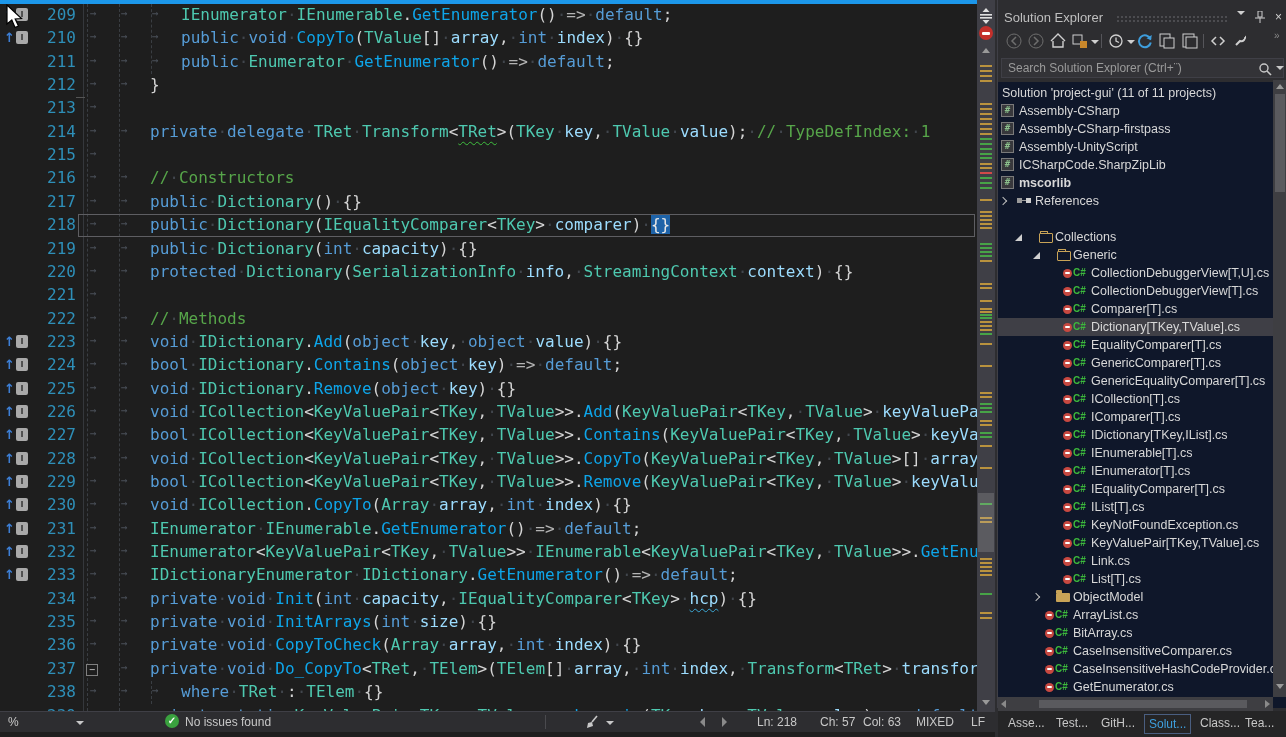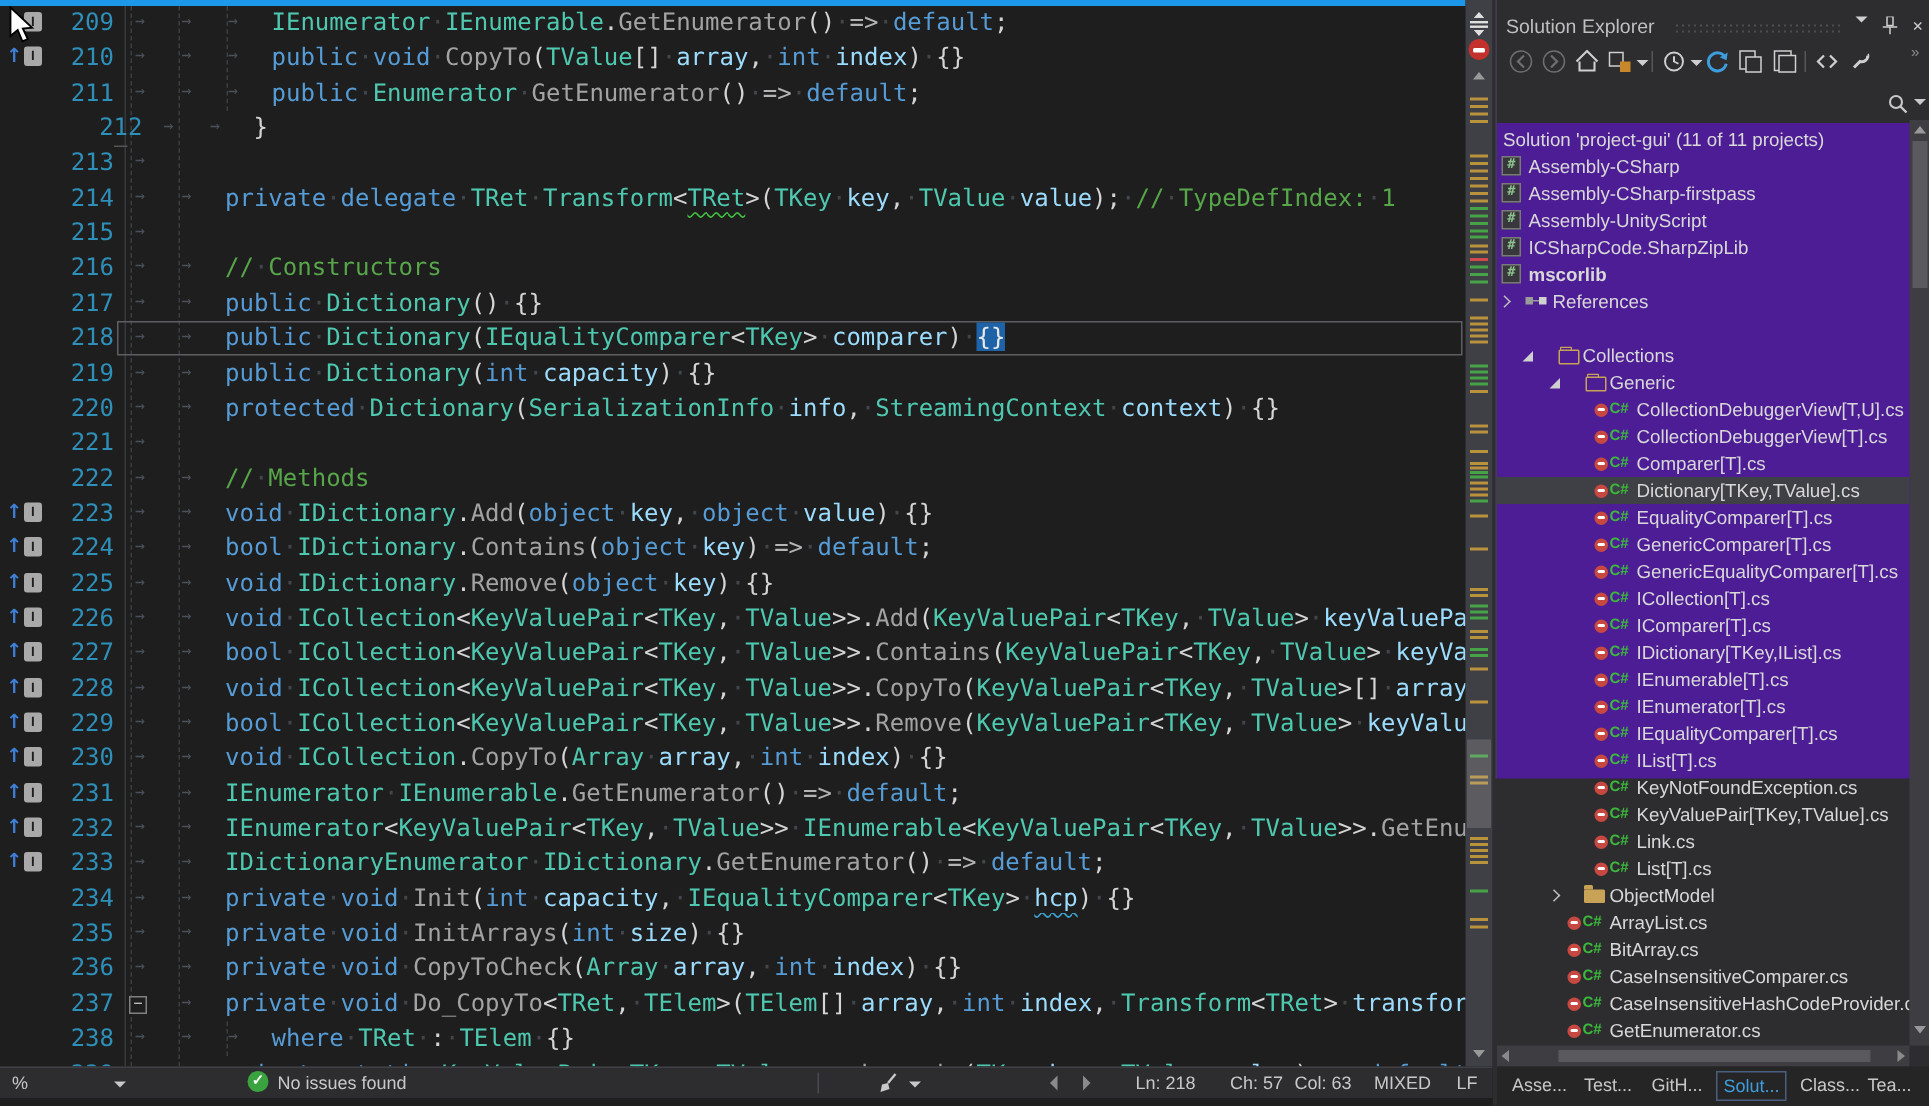"GetEnumerator" .tok.m { color: #a3a3a3 -> #0ea5e9 }
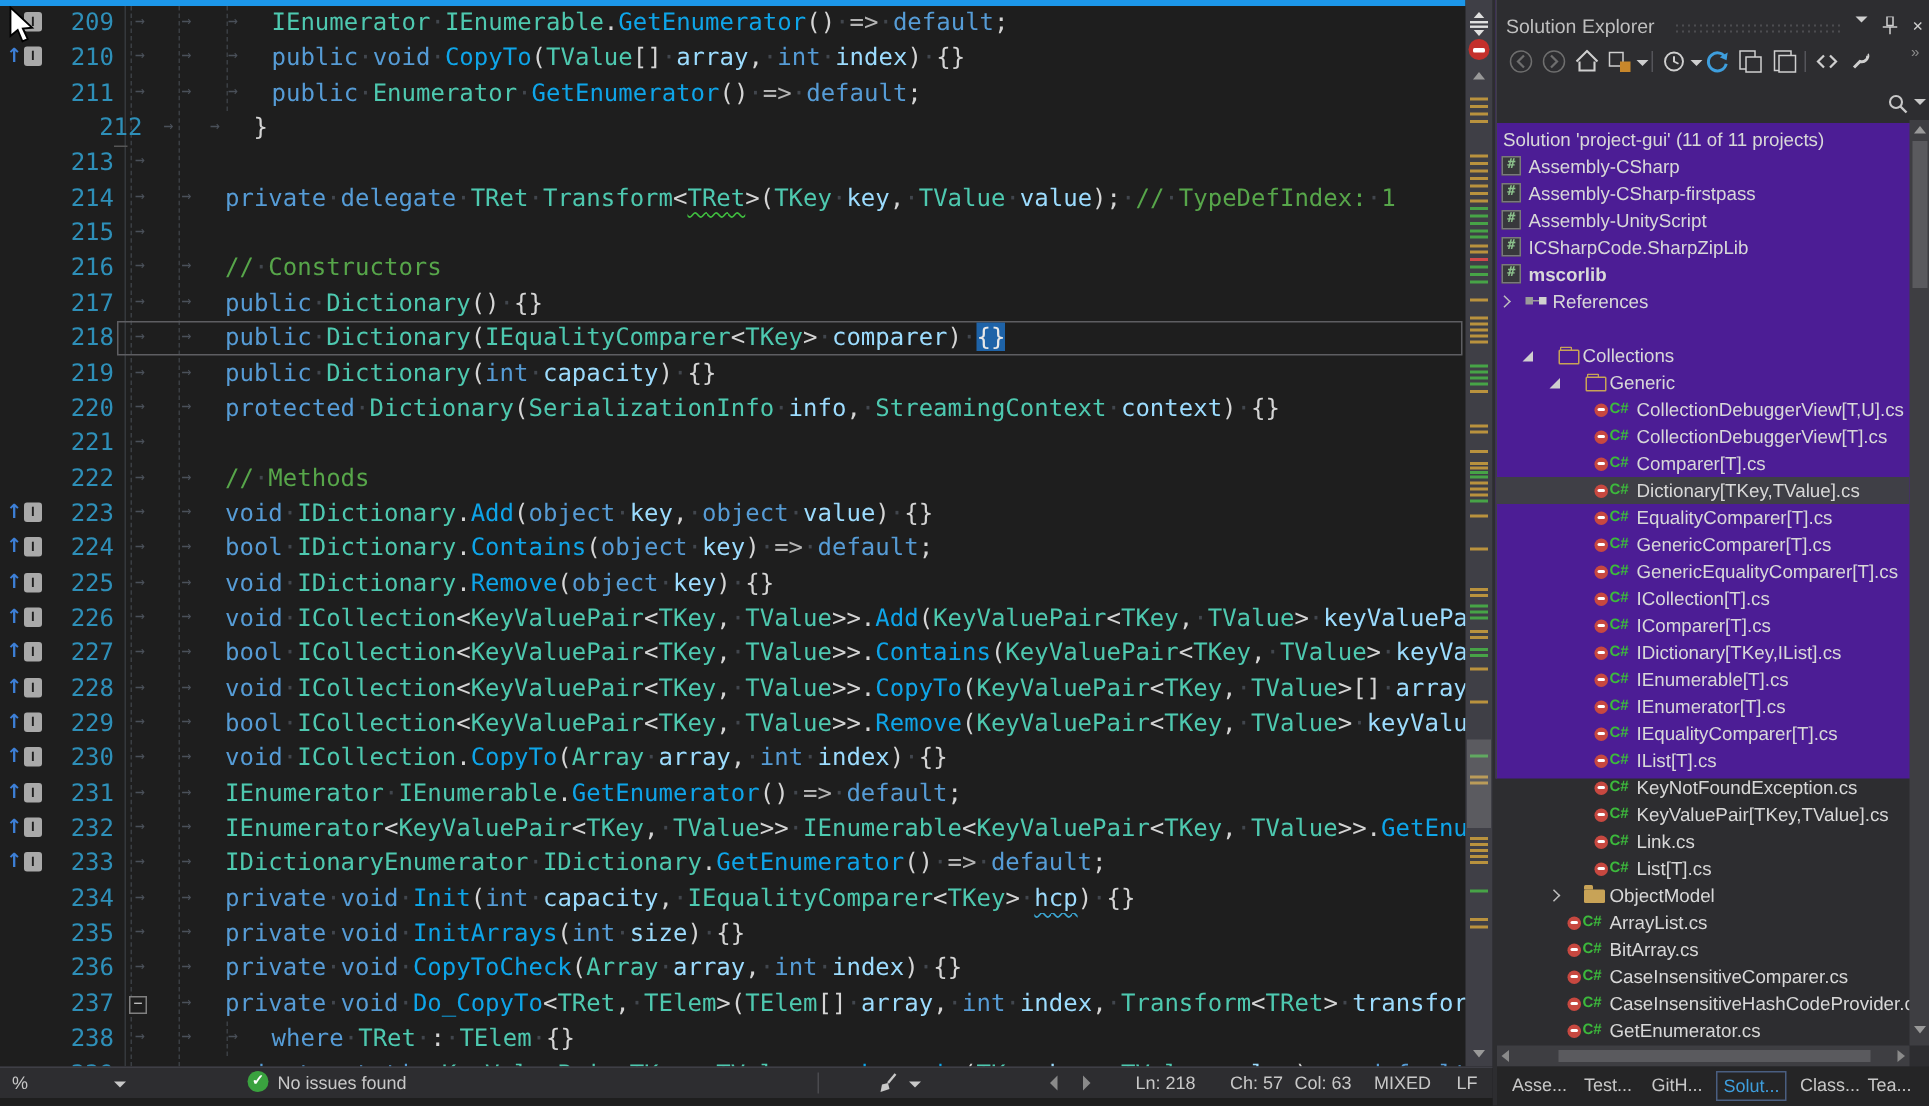"Solution Explorer" #sepanel { background: #4c1d95 -> #0f172a; height: 519px -> 708px }
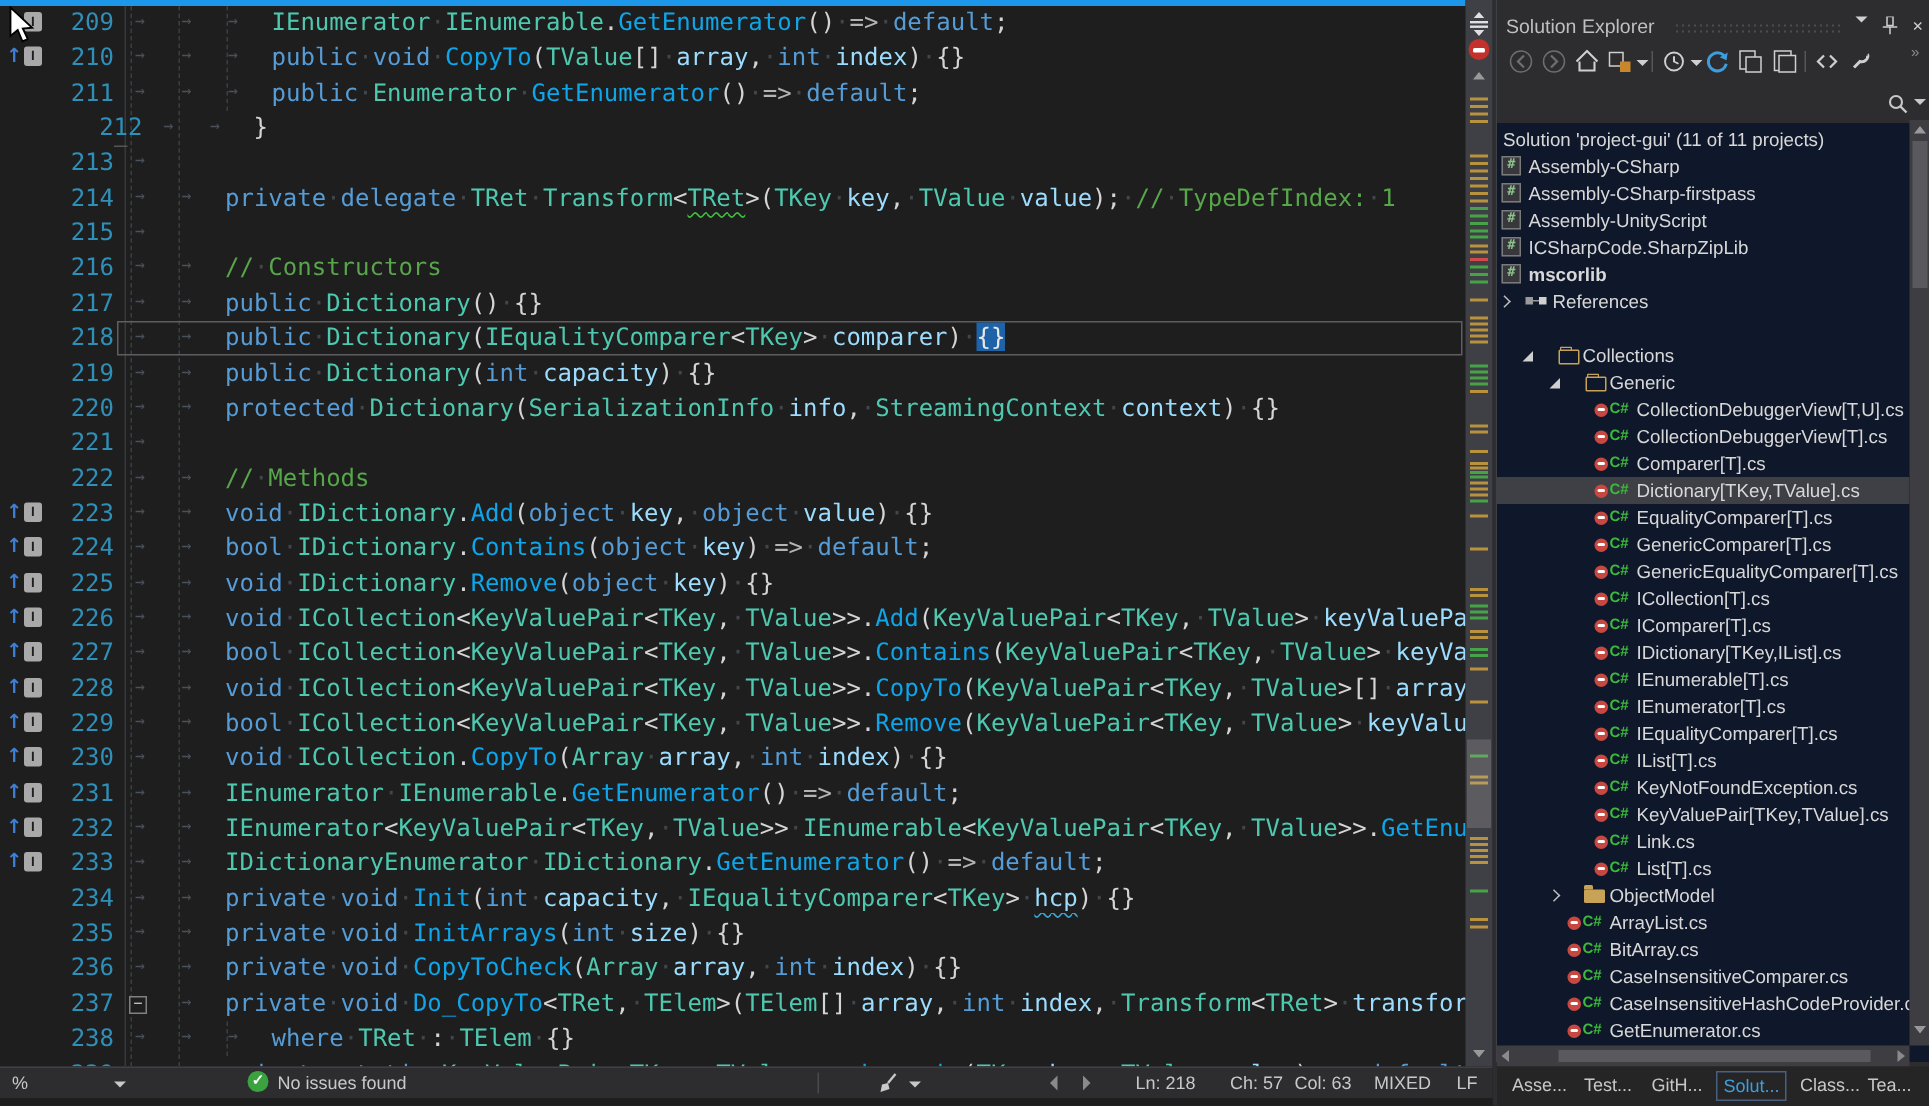"Search Solution Explorer (Ctrl+¨)" input { html: none -> <input> }
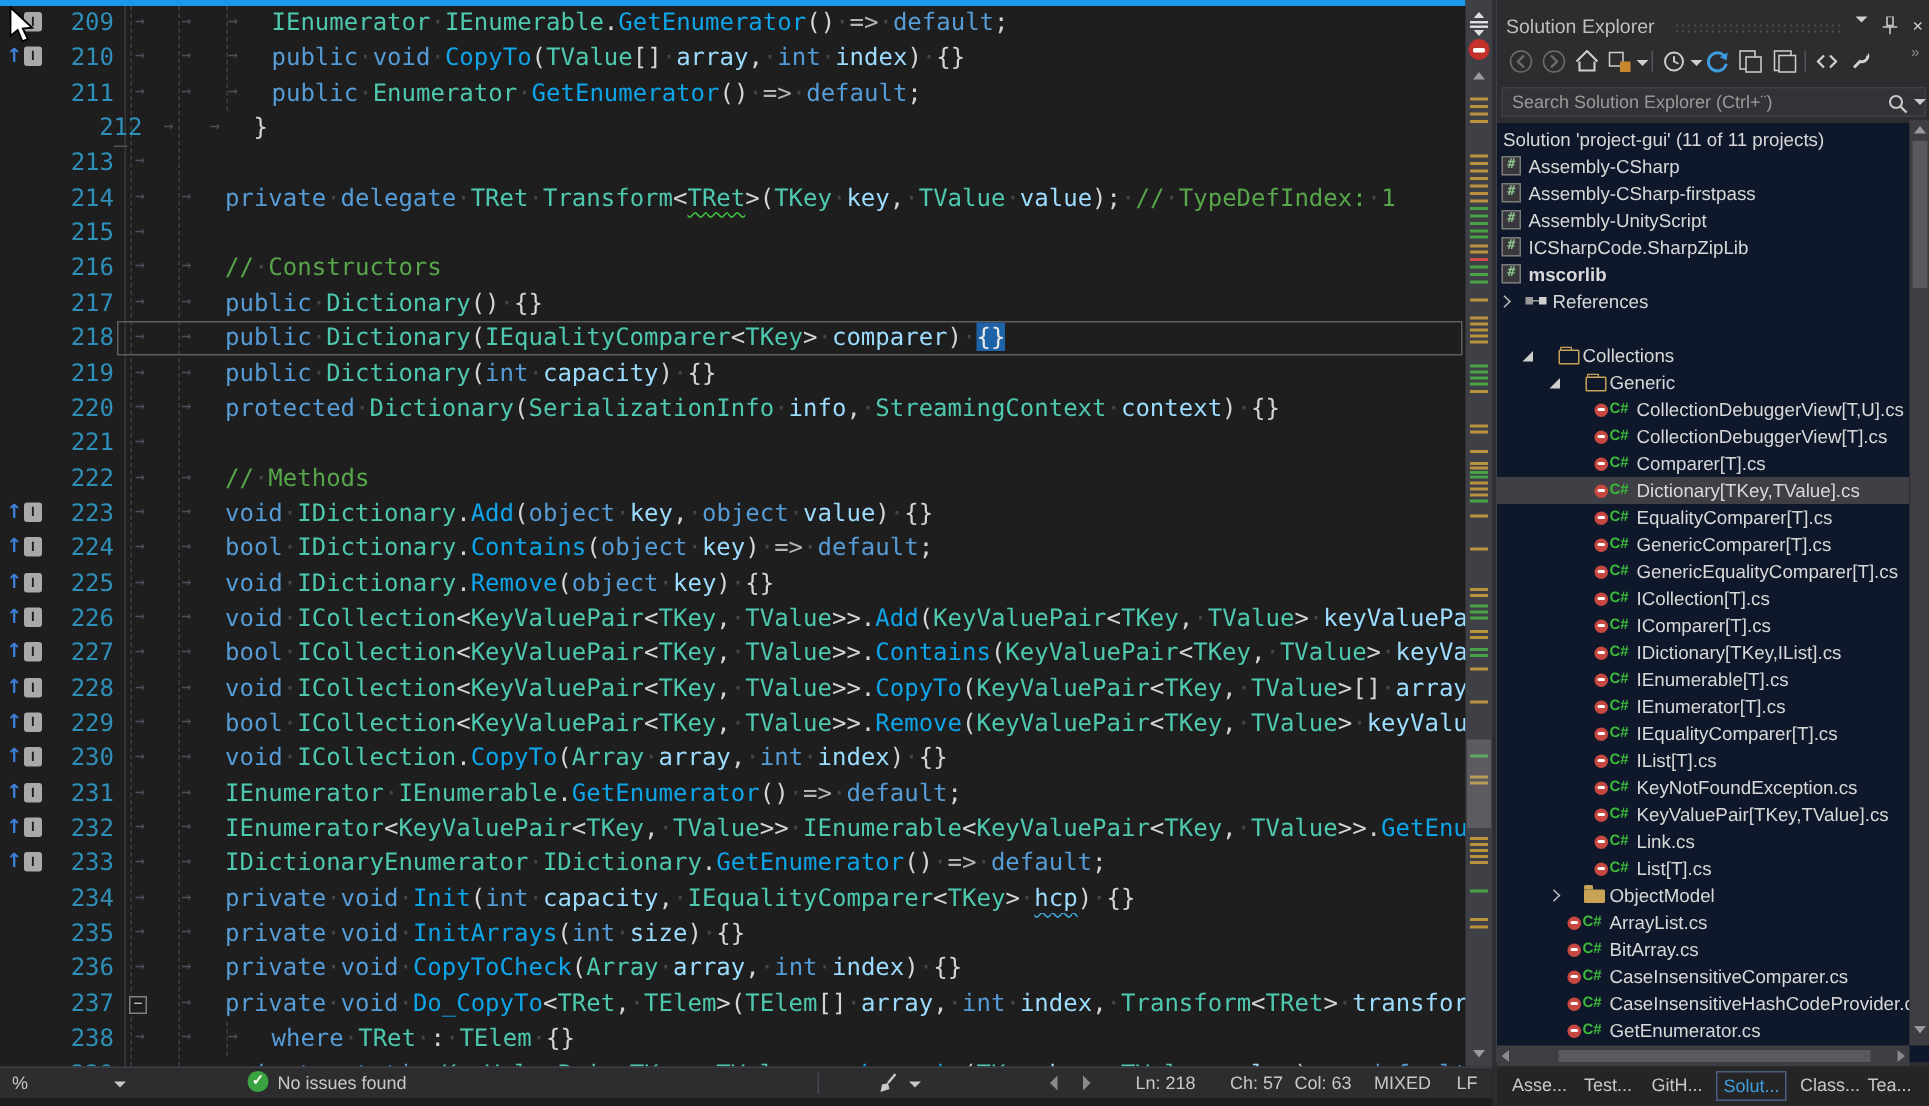"212" div.crow { margin-left: 19px -> none }
